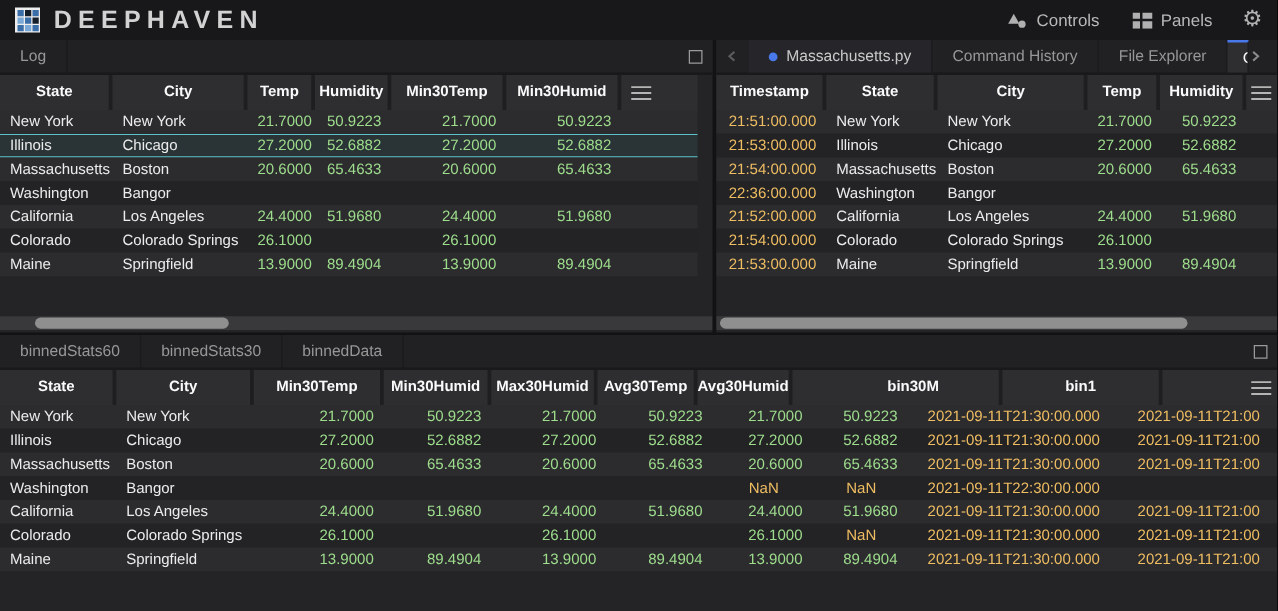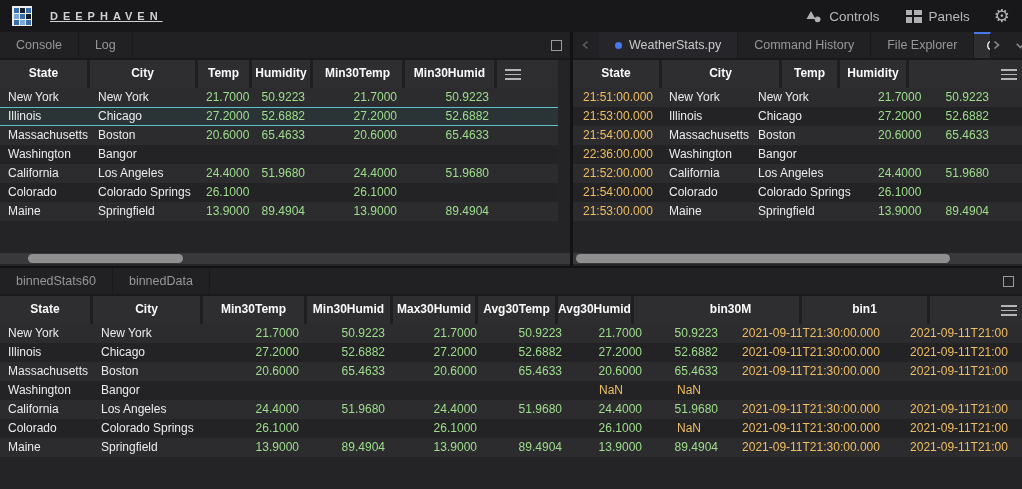"DEEPHAVEN" .brand { font-size: 11px -> 20px; margin-left: 18px -> 11px; text-decoration: underline -> none }
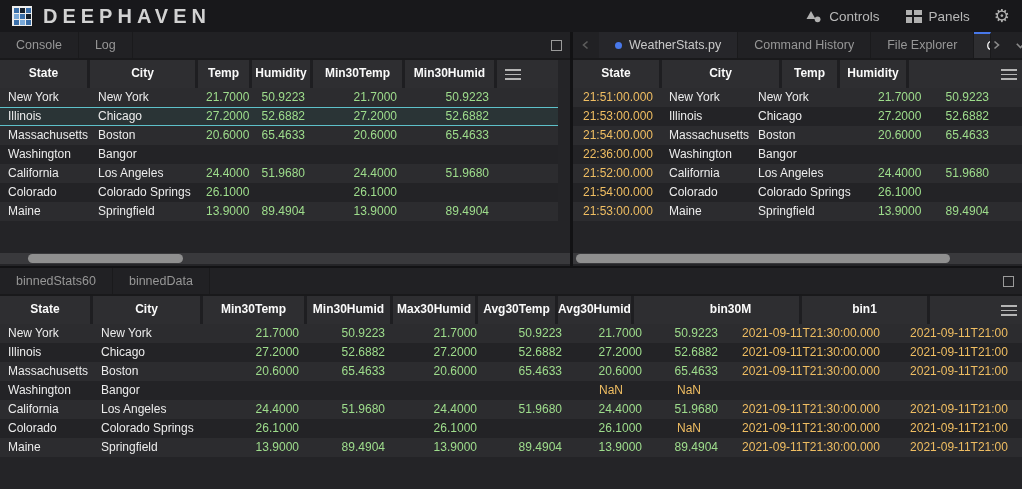"Console" div.tab { html: <div>Console</div> -> none }
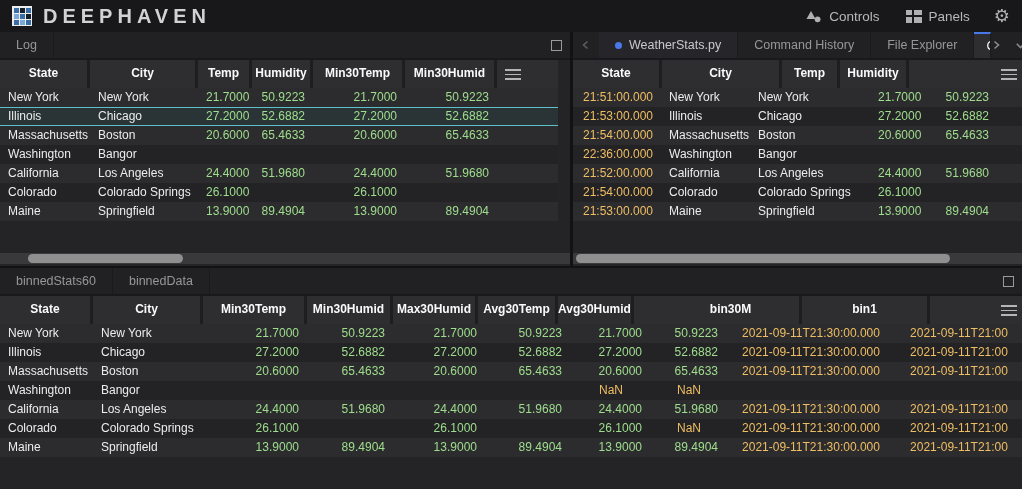"WeatherStats.py" span { text: WeatherStats.py -> Massachusetts.py }
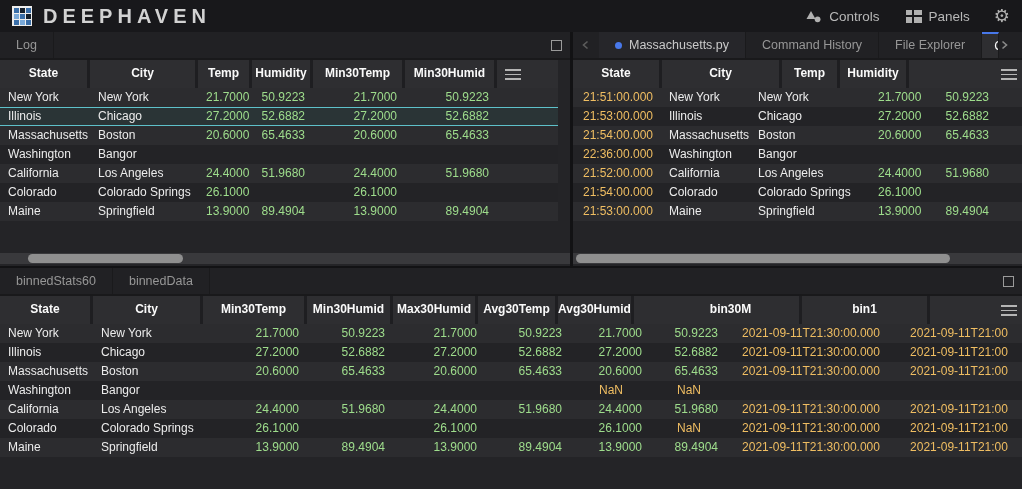"Timestamp" div.th { html: none -> <div>Timestamp</div> }
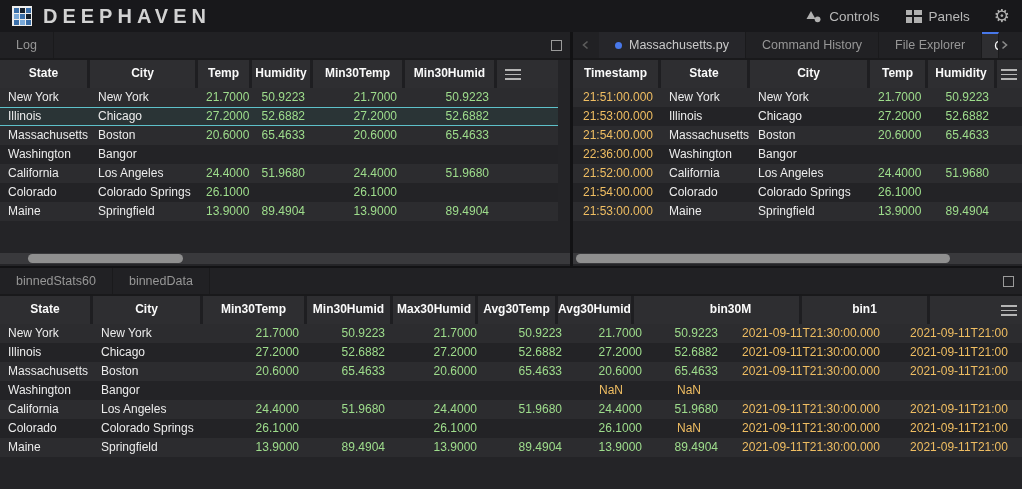"binnedStats30" div.tab { html: none -> <div>binnedStats30</div> }
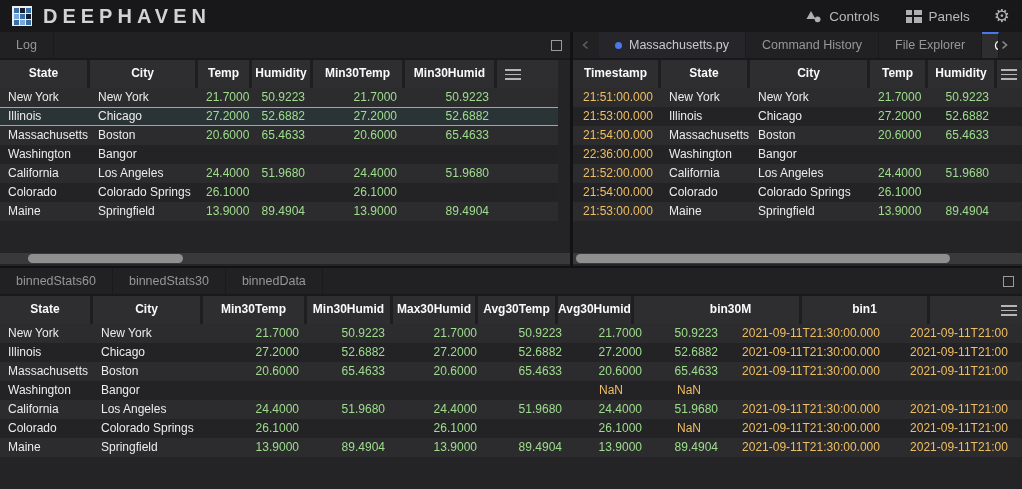"2021-09-11T22:30:00.000" div.td { html: none -> <div>2021-09-11T22:30:00.000</div> }
